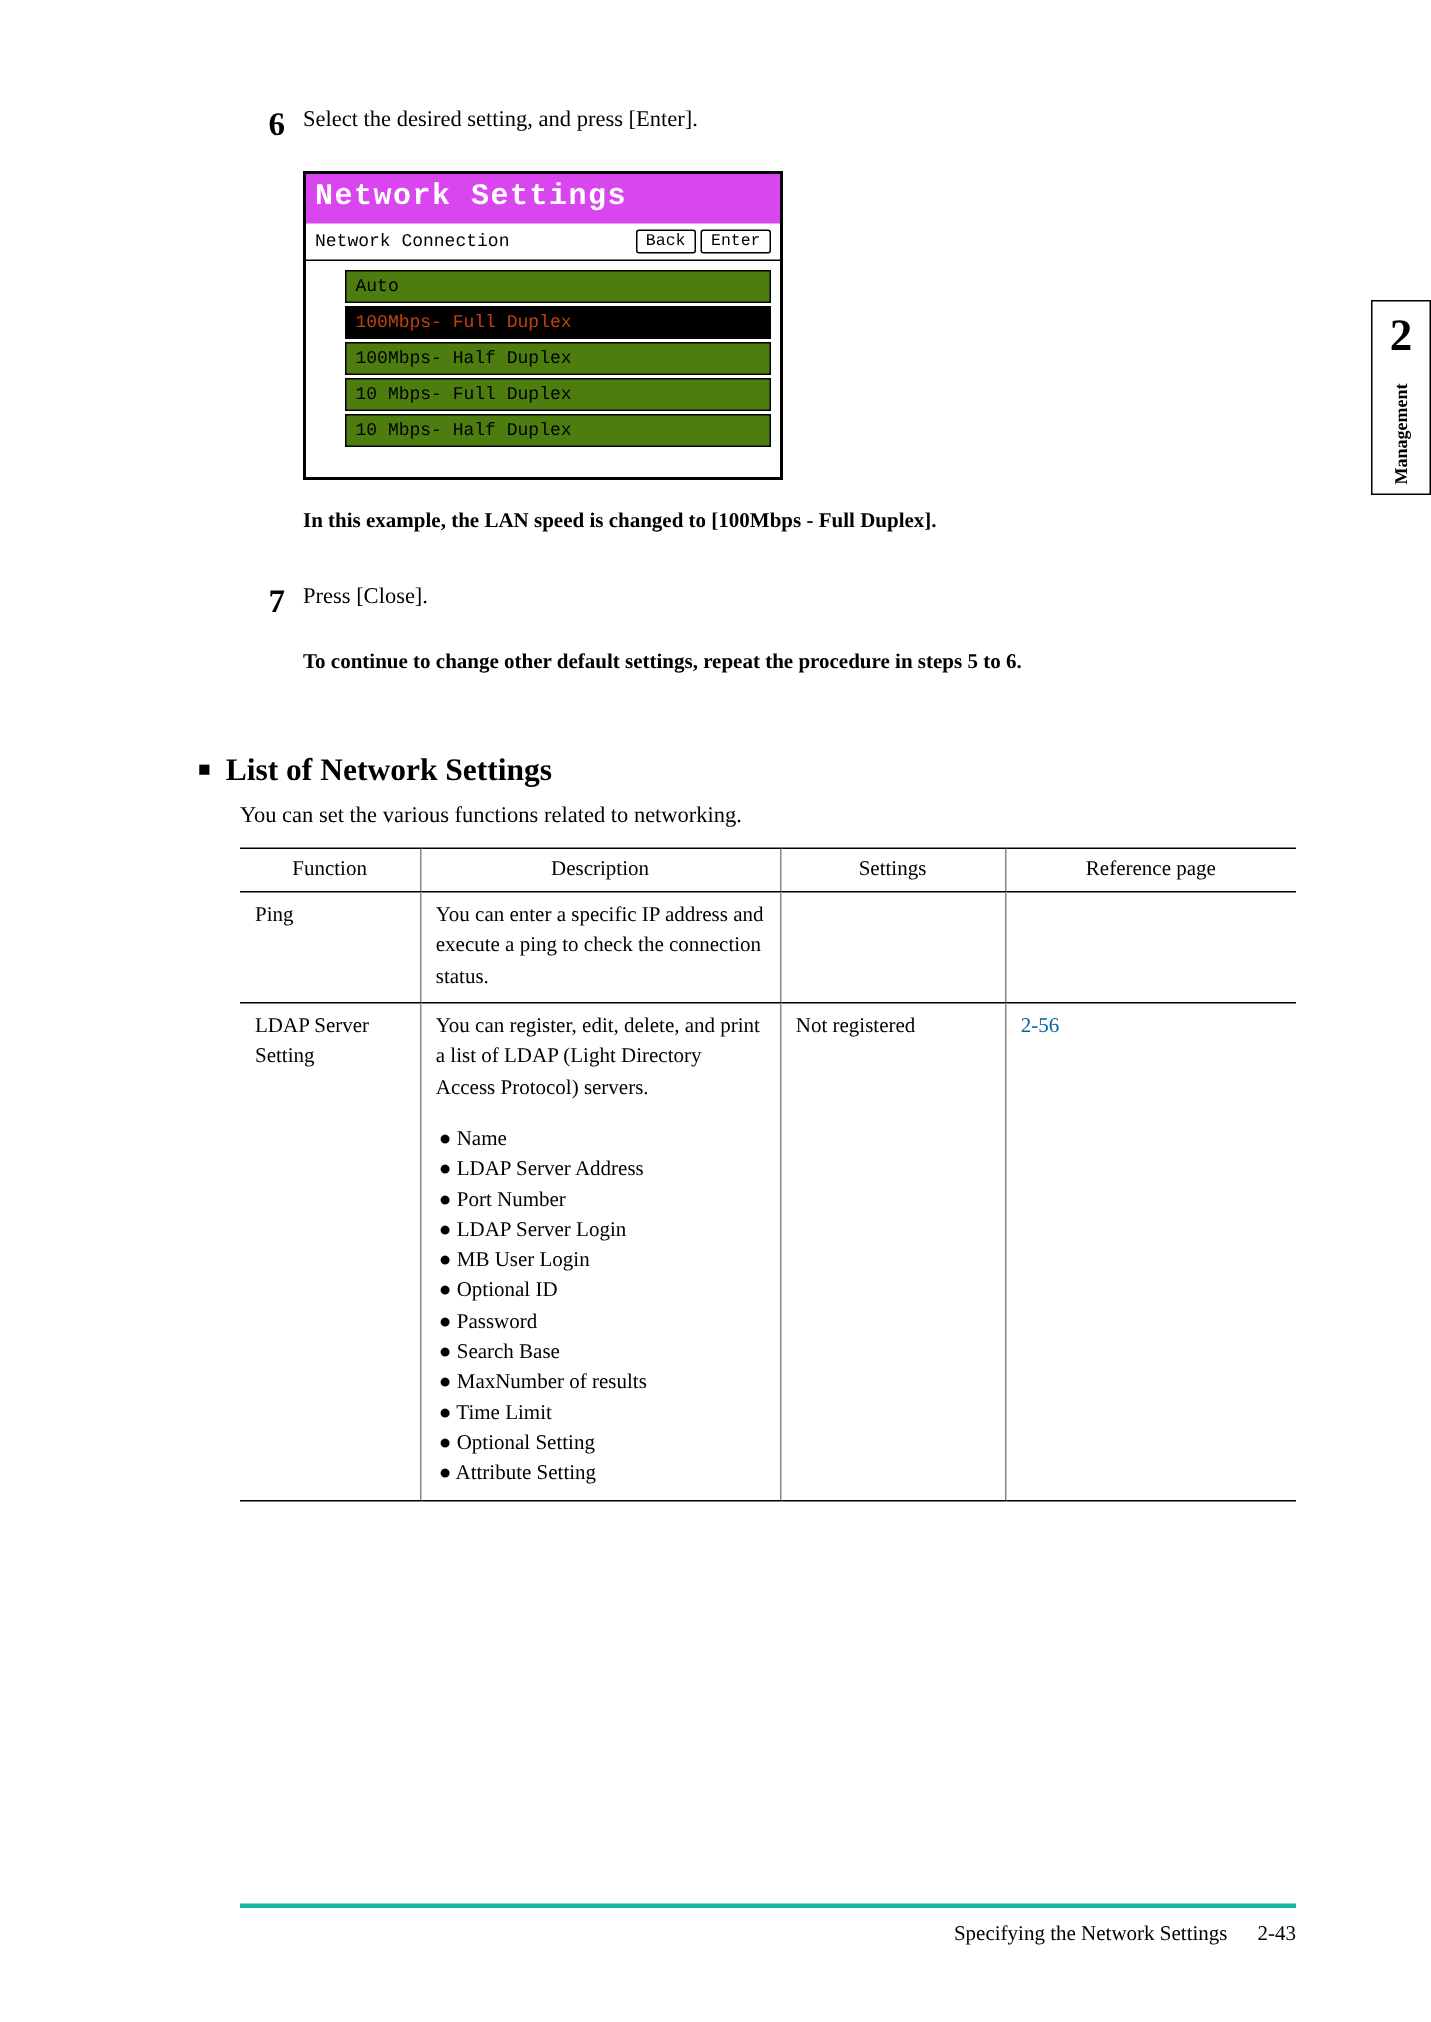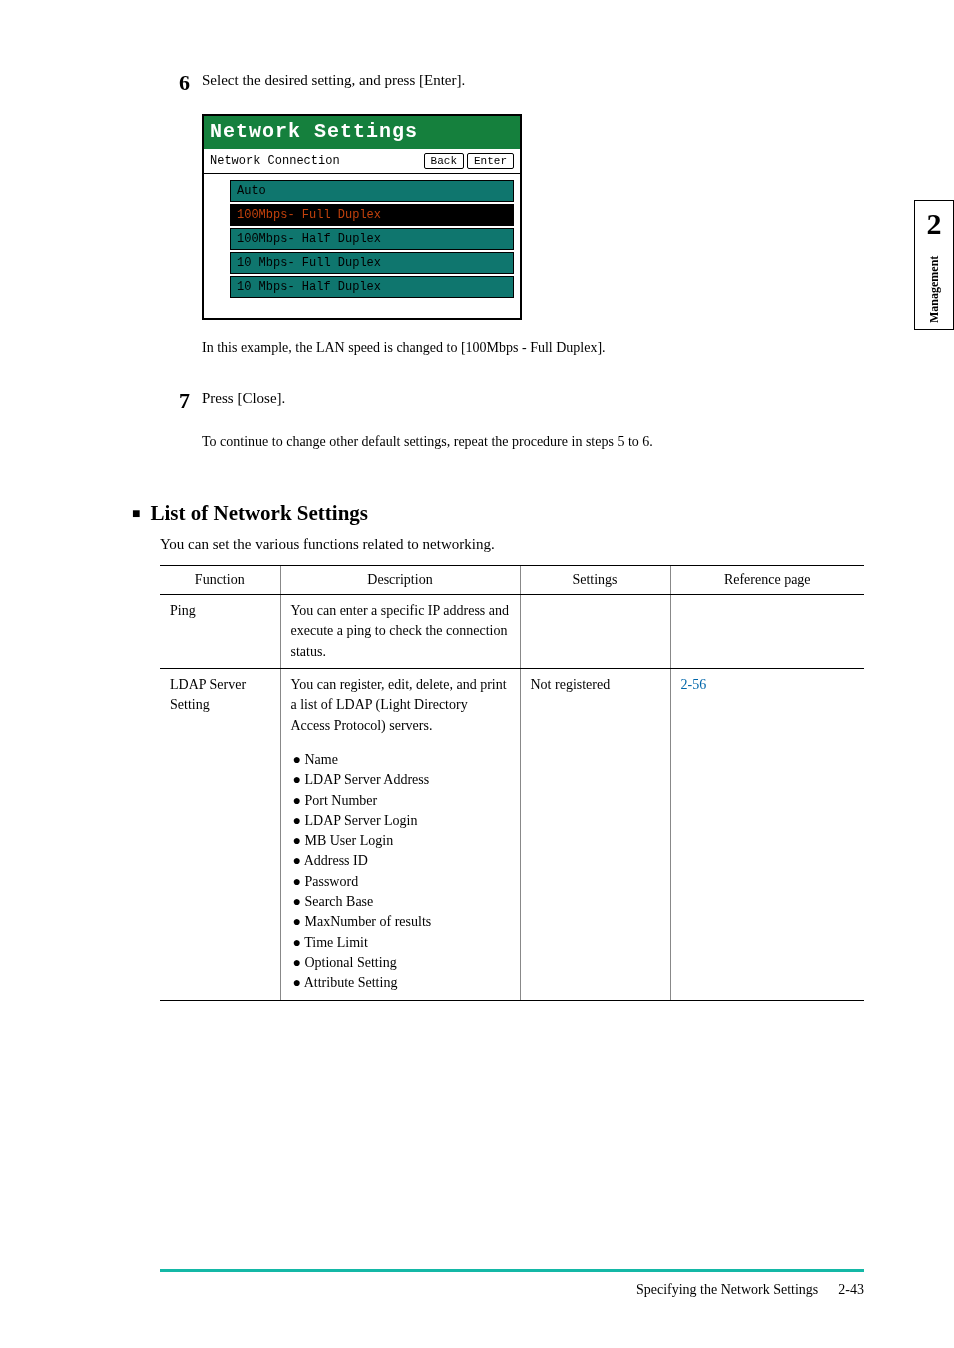"Network Settings" .screenshot-header { background: #15803d -> #d946ef }
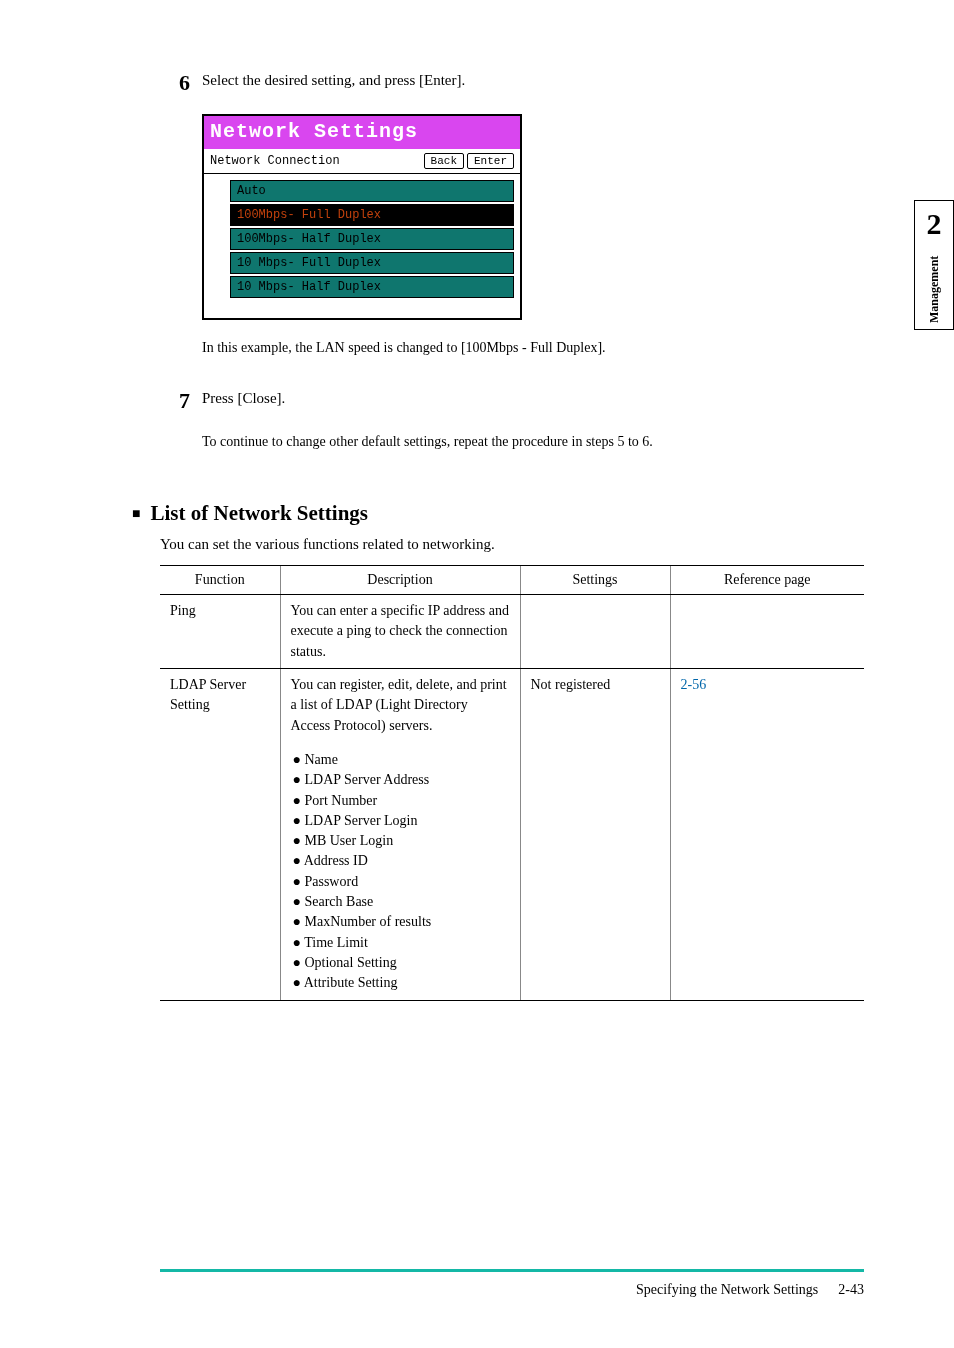"Auto" .option-item { background: #0f766e -> #4d7c0f }
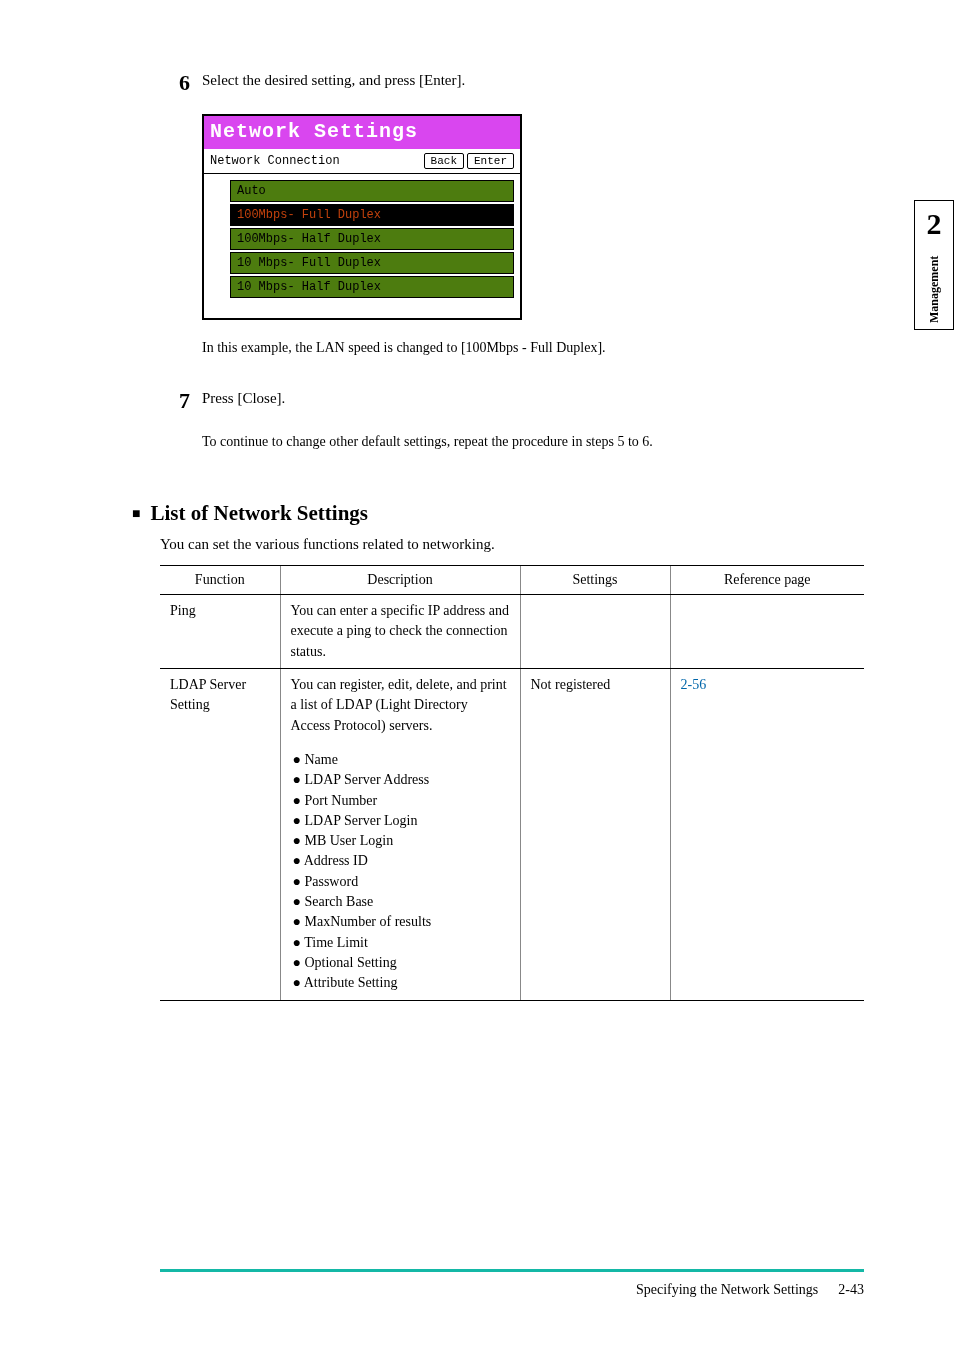"In this example, the LAN" .step-subtext { font-weight: none -> bold }
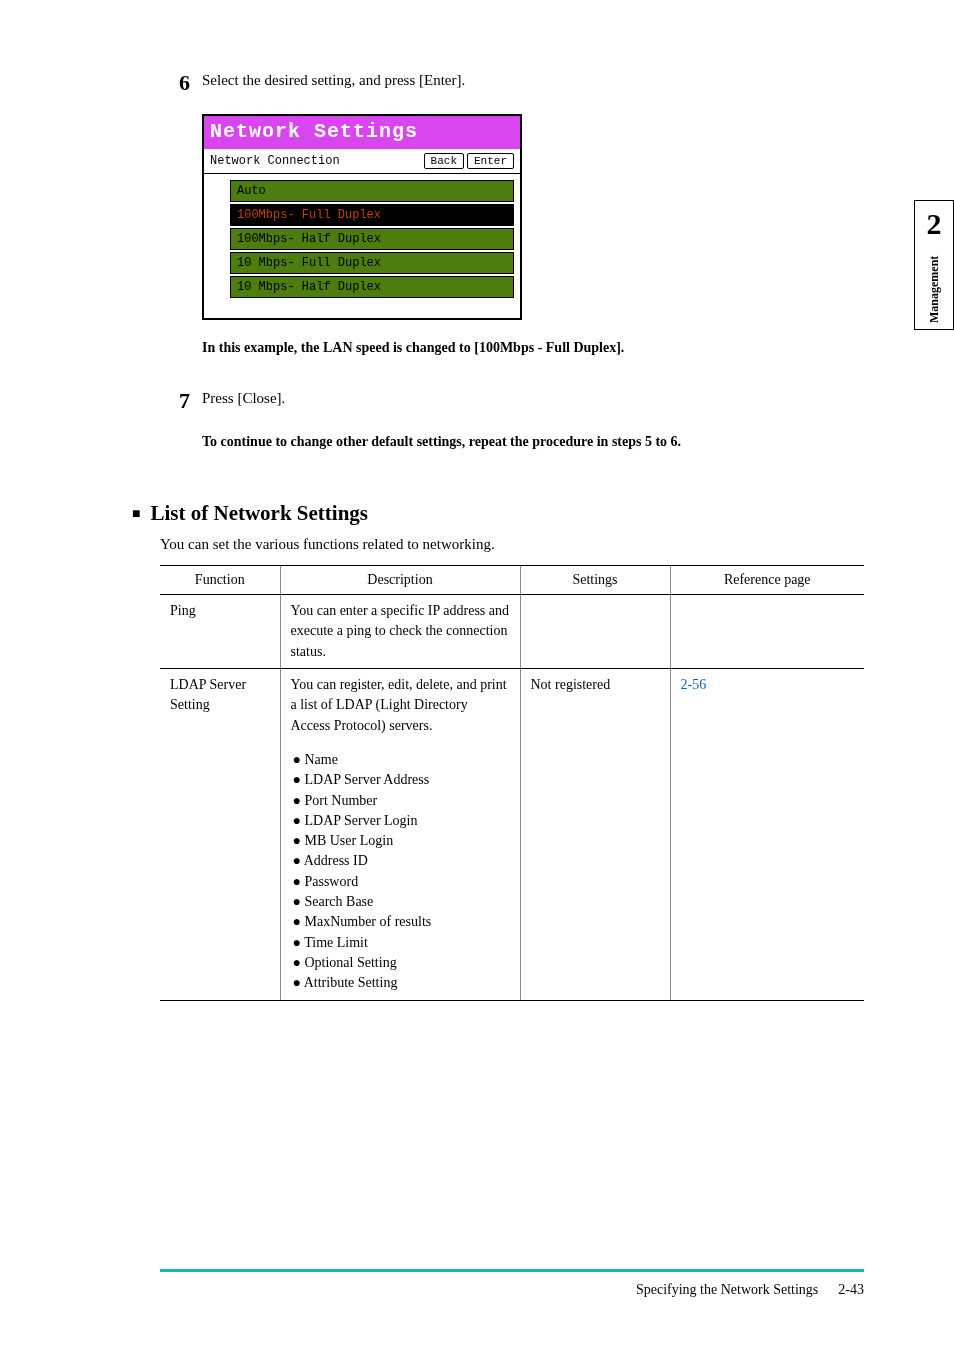"Address ID" span { text: Address -> Optional }
